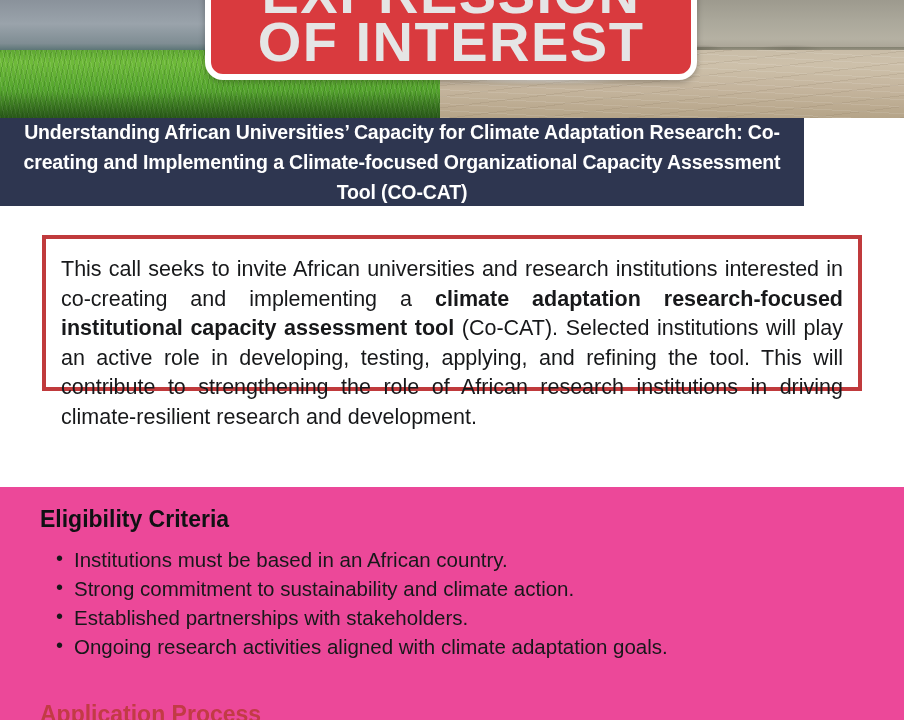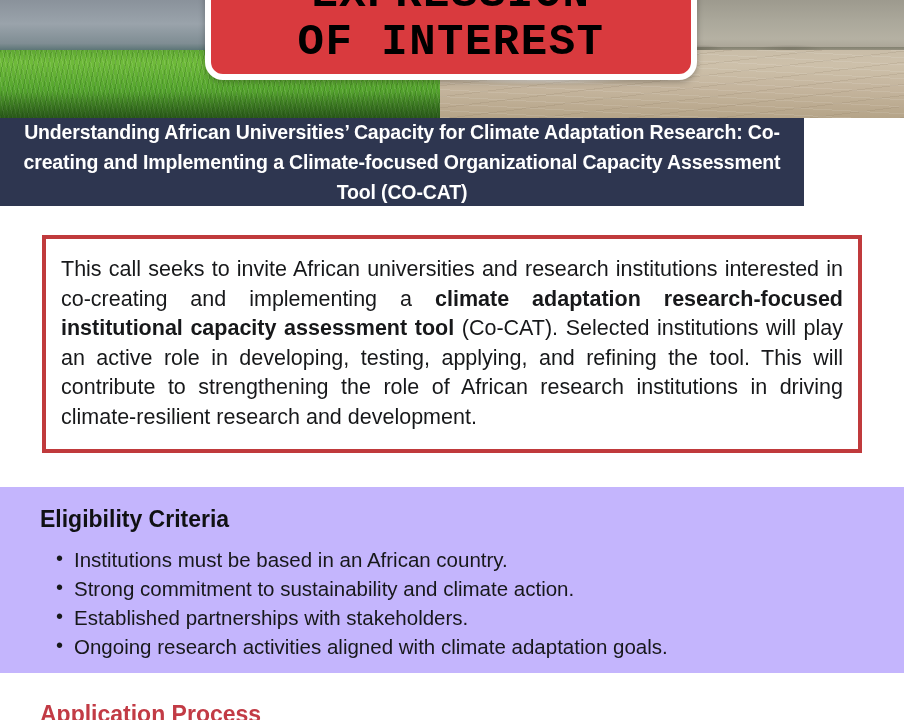"OF INTEREST" .banner-line { color: #000000 -> #e5e5e5; font-family: Liberation Mono, monospace -> Liberation Sans, sans-serif; font-size: 44px -> 56px }
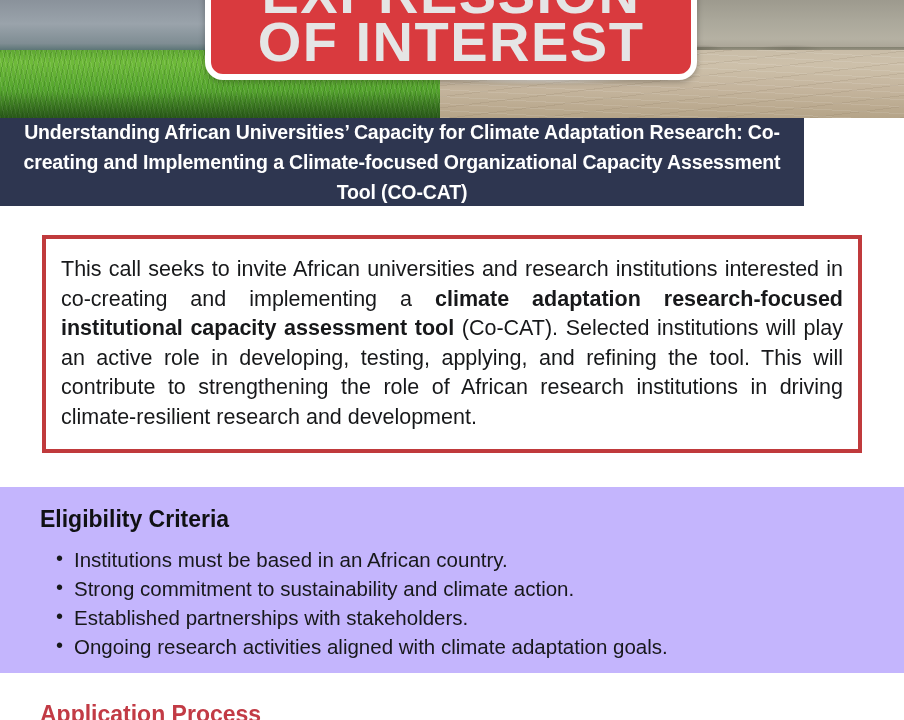"This call seeks to invite" .callbox { height: 218px -> 156px }
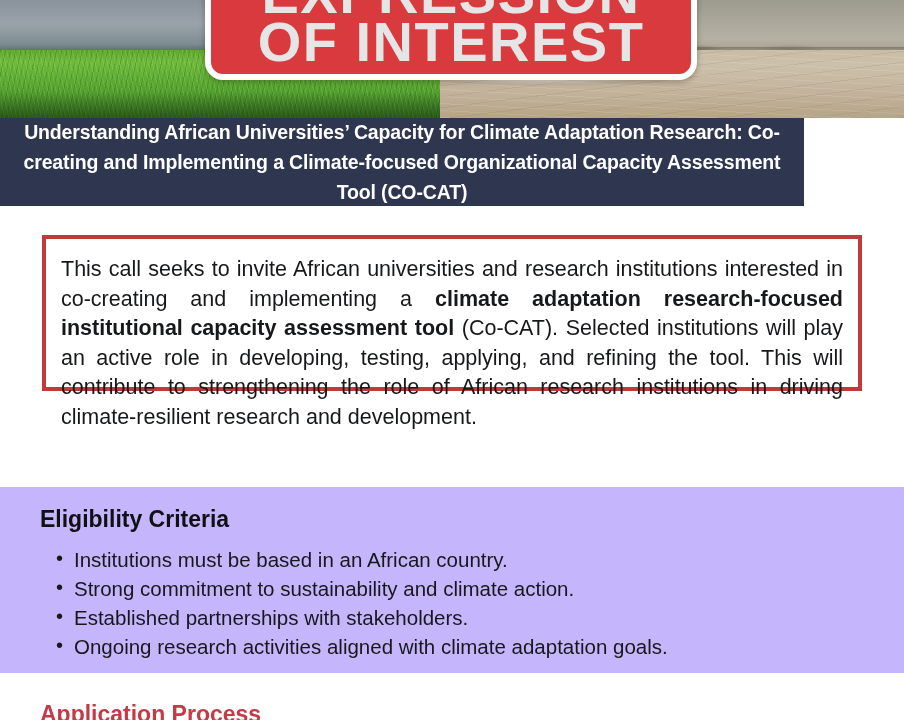"Eligibility Criteria" .eligibility { background: #c4b5fd -> #ec4899; height: 186px -> 233px }
